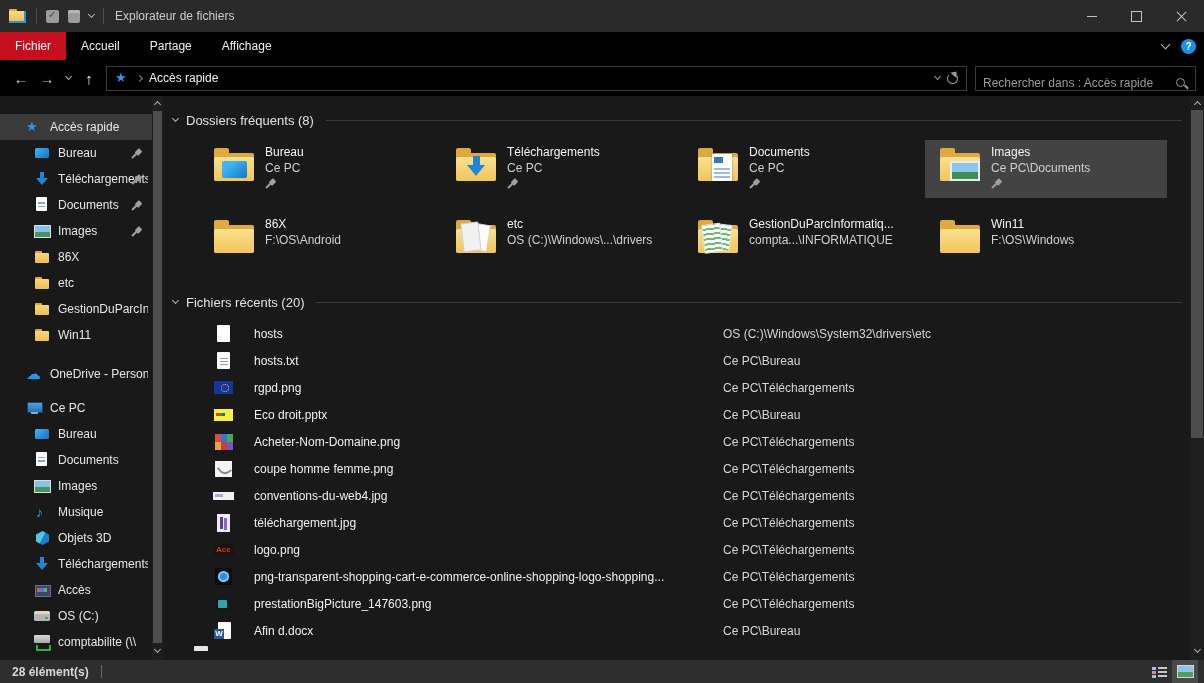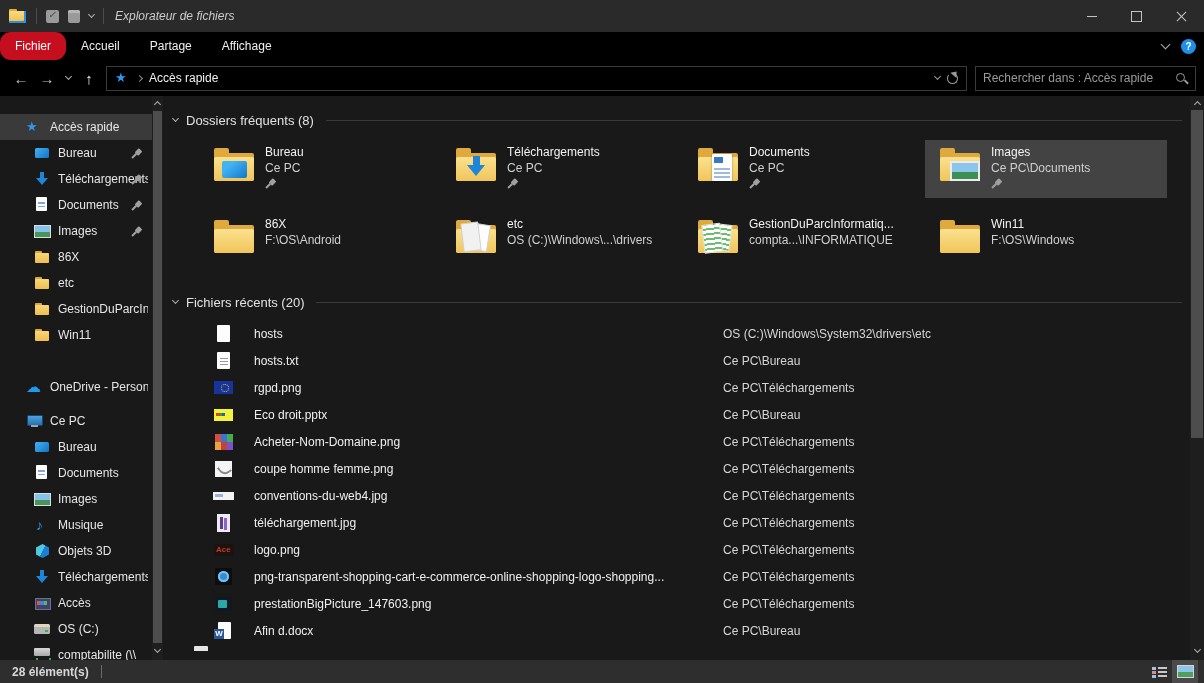"Explorateur de fichiers" .titlebar { font-style: italic -> none }
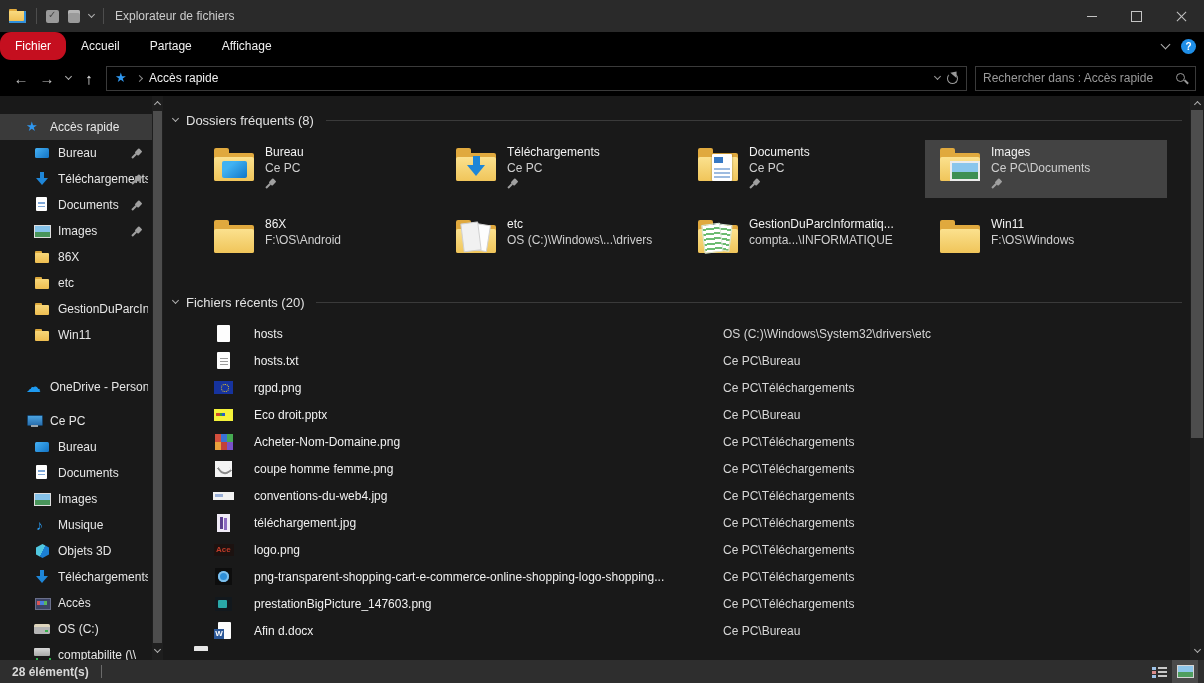"Fichier" .file-tab { border-radius: 11px -> none }
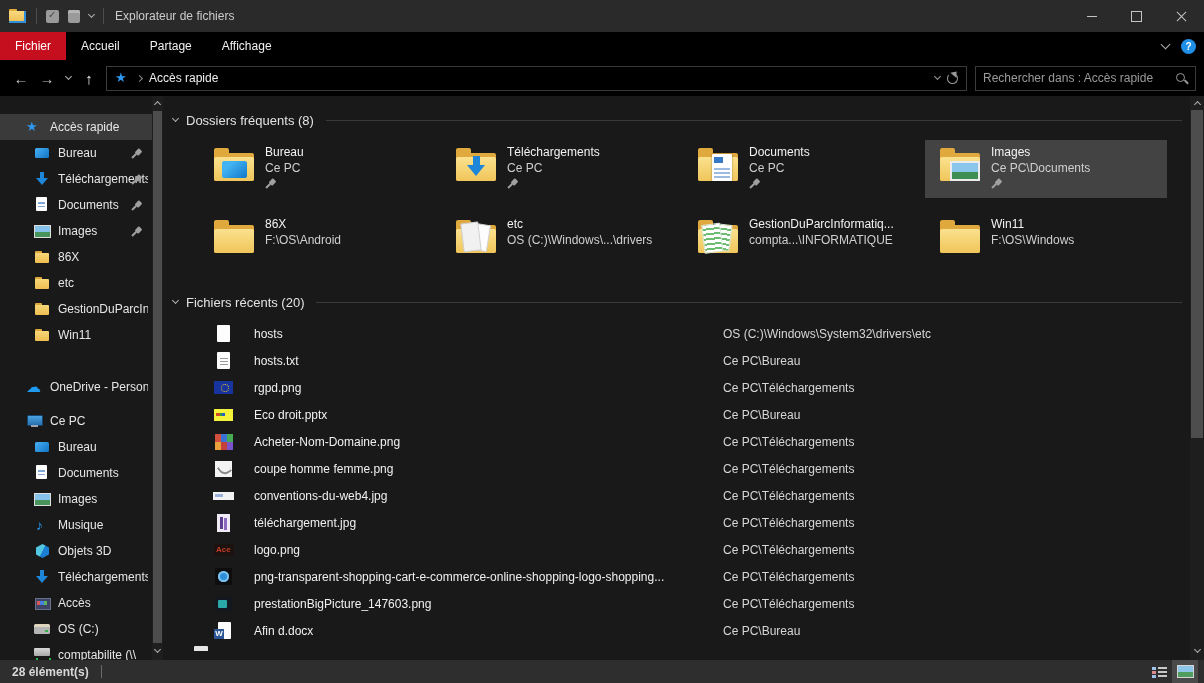"Rechercher dans : Accès rapide" .search { align-items: center -> flex-end }
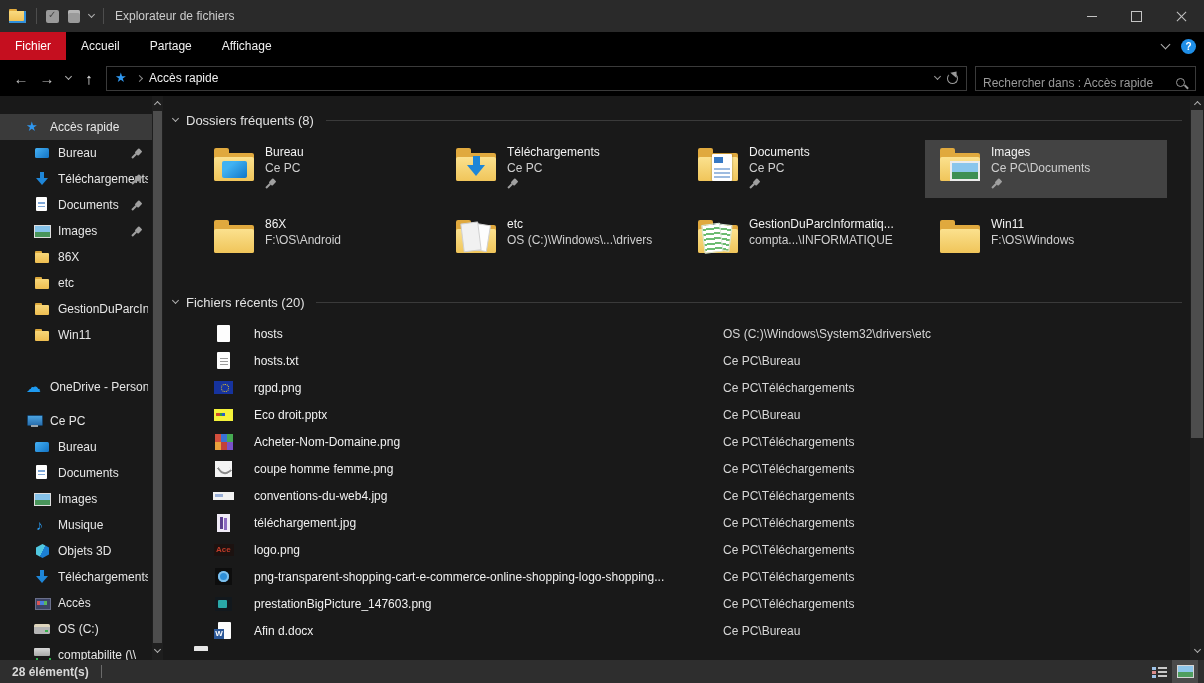"OneDrive - Person" .side-item.gap9 { margin-top: 26px -> 13px }
